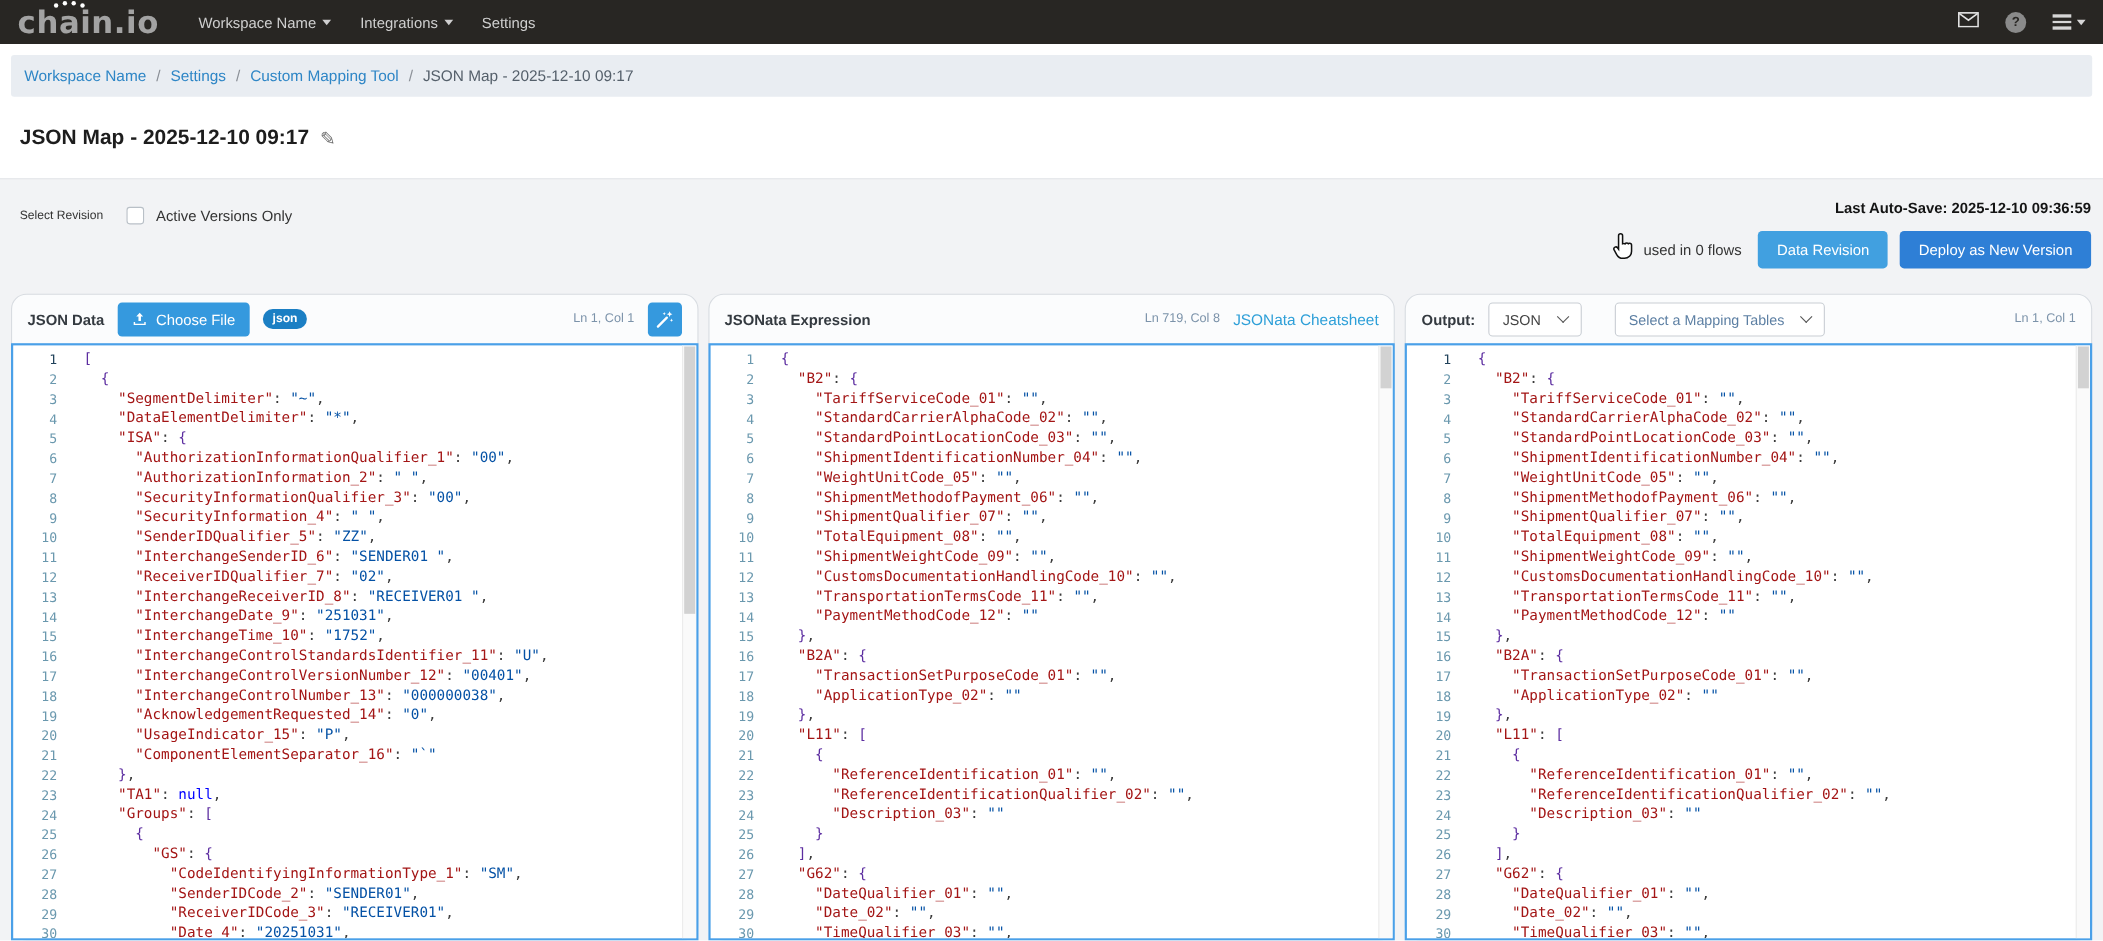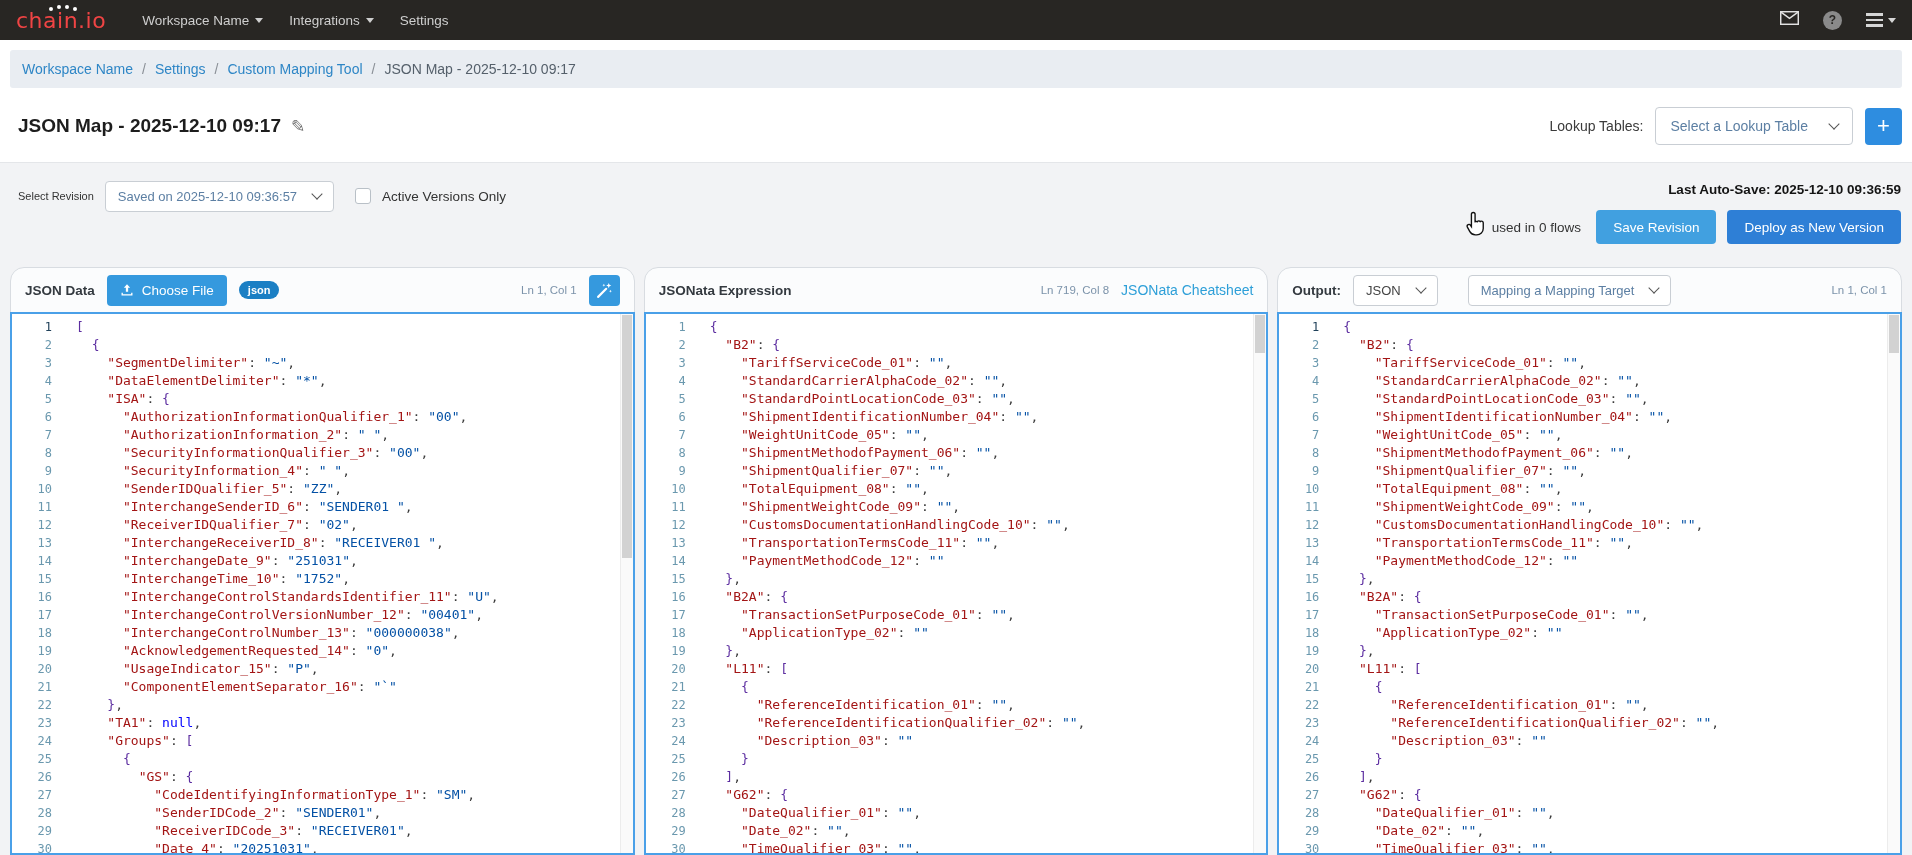"chain.io" .logo { color: #ef4444 -> #a3a3a3; font-size: 22px -> 28px; font-weight: 400 -> 700 }
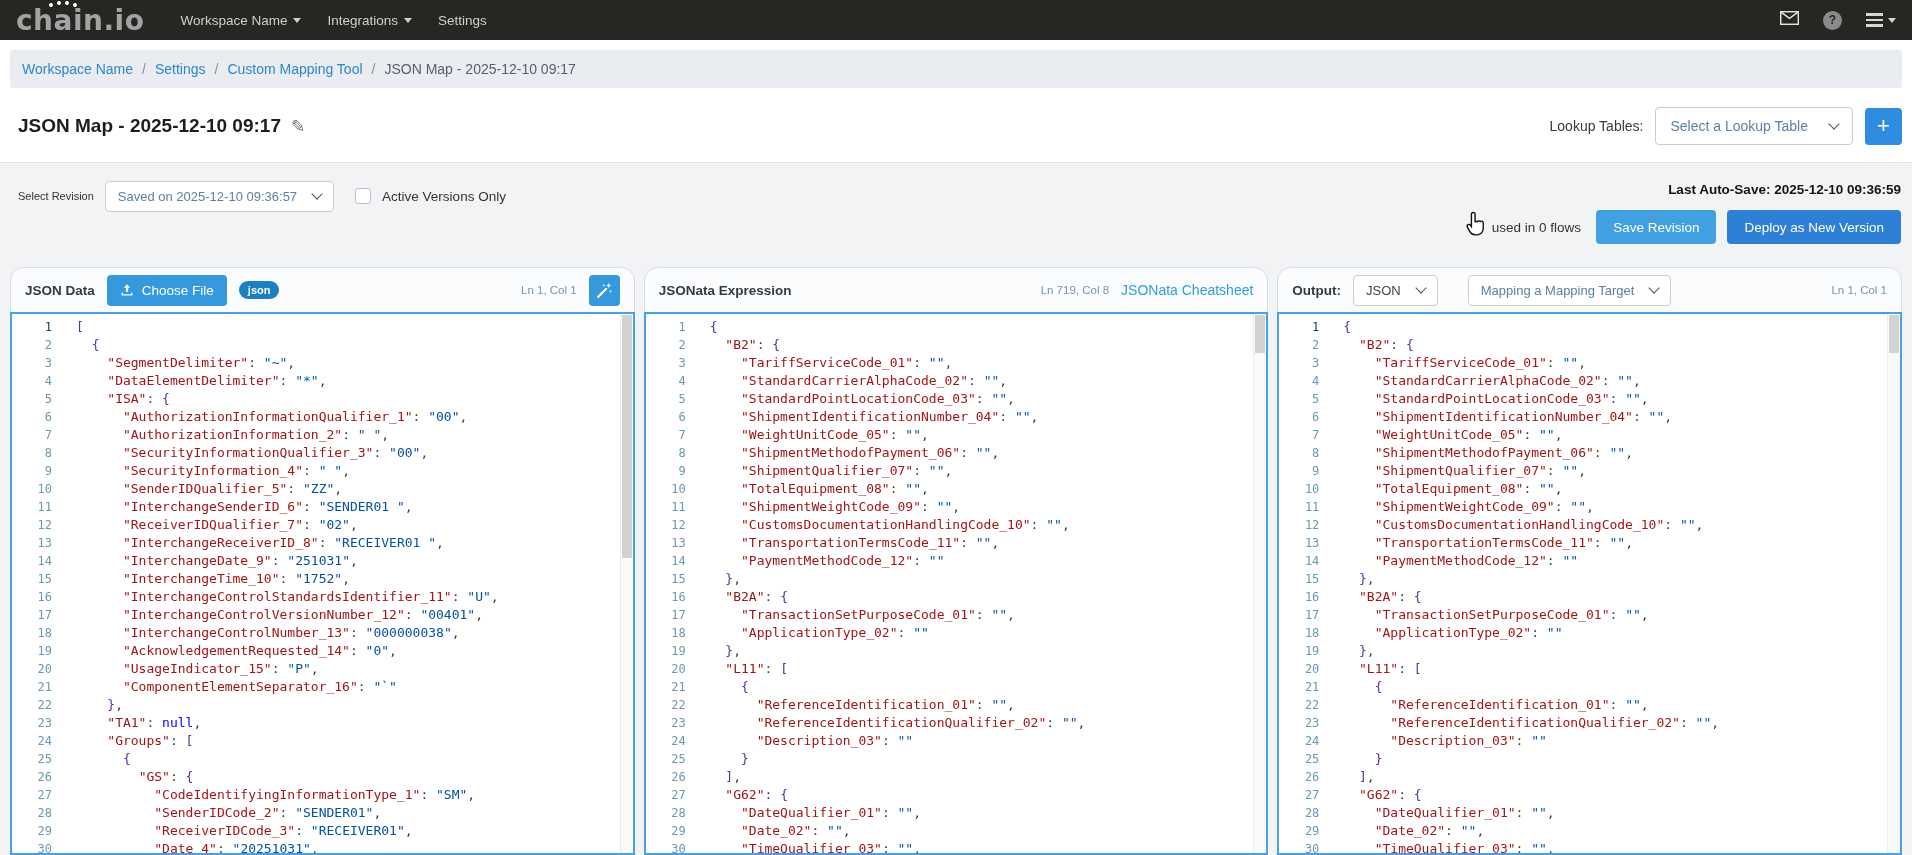"Lookup Tables:" div.lookup-group { html: <div> <span>Lookup Tables:</span> <div> <span>Select a Lookup Table</span> <span></span> </div> <button>+</button> </div> -> none }
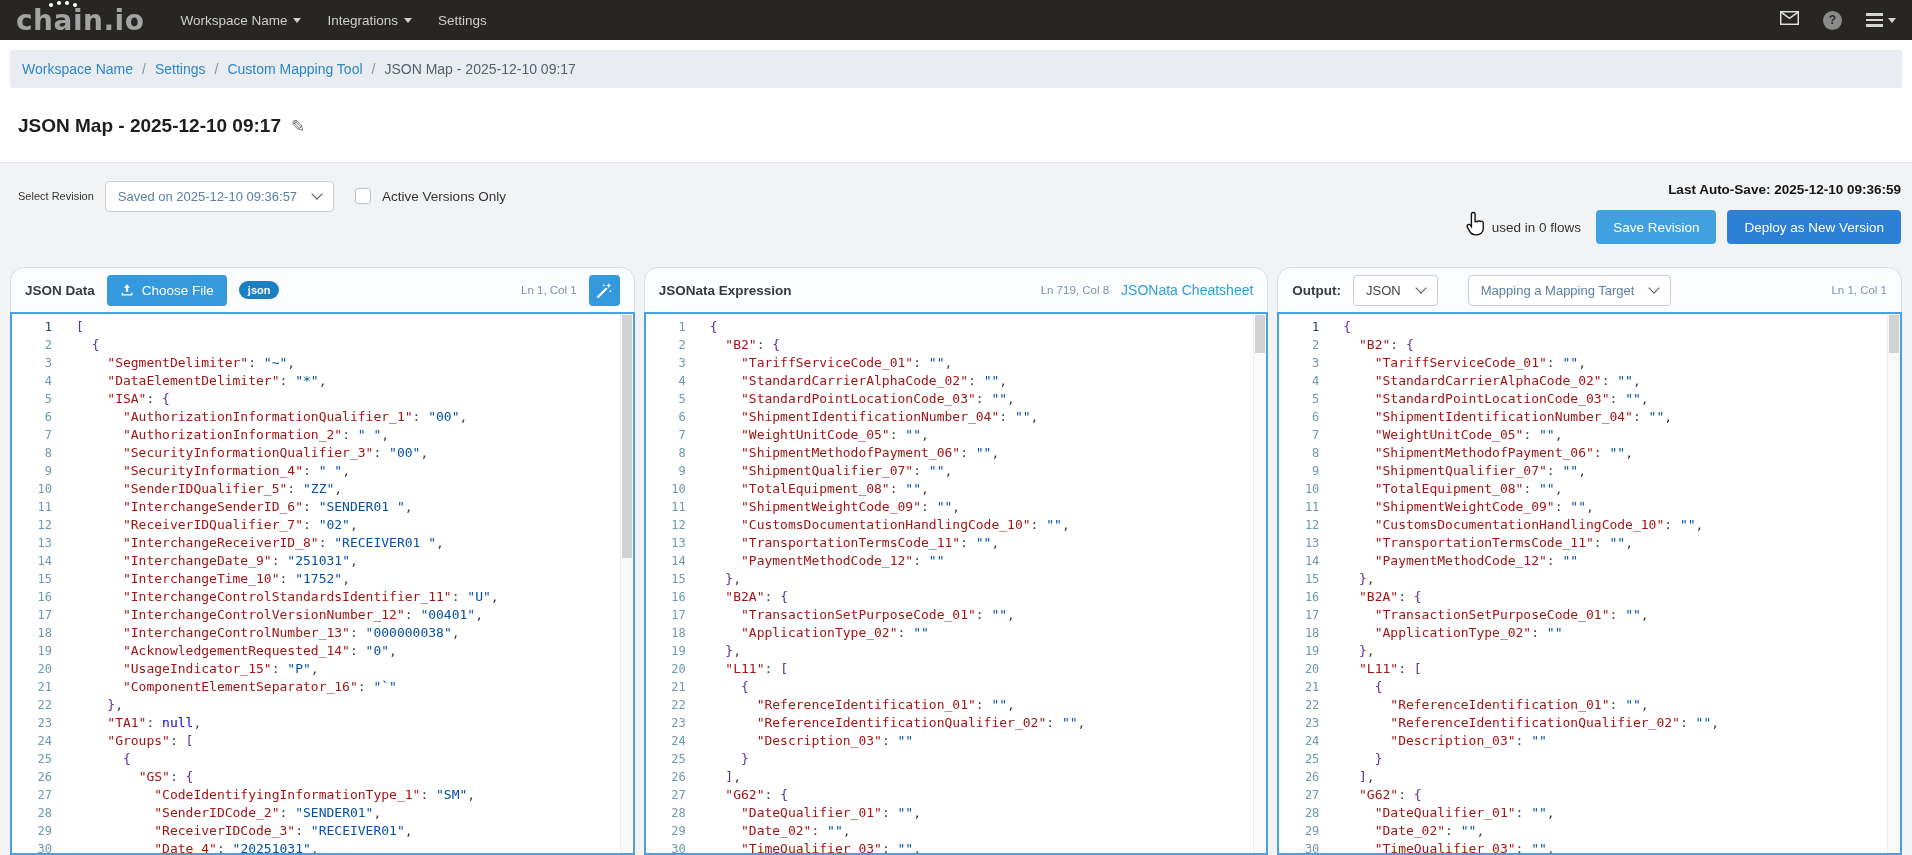"Saved on 2025-12-10 09:36:57" div.selectbox { html: <div> <span>Saved on 2025-12-10 09:36:57</span> <span></span> </div> -> none }
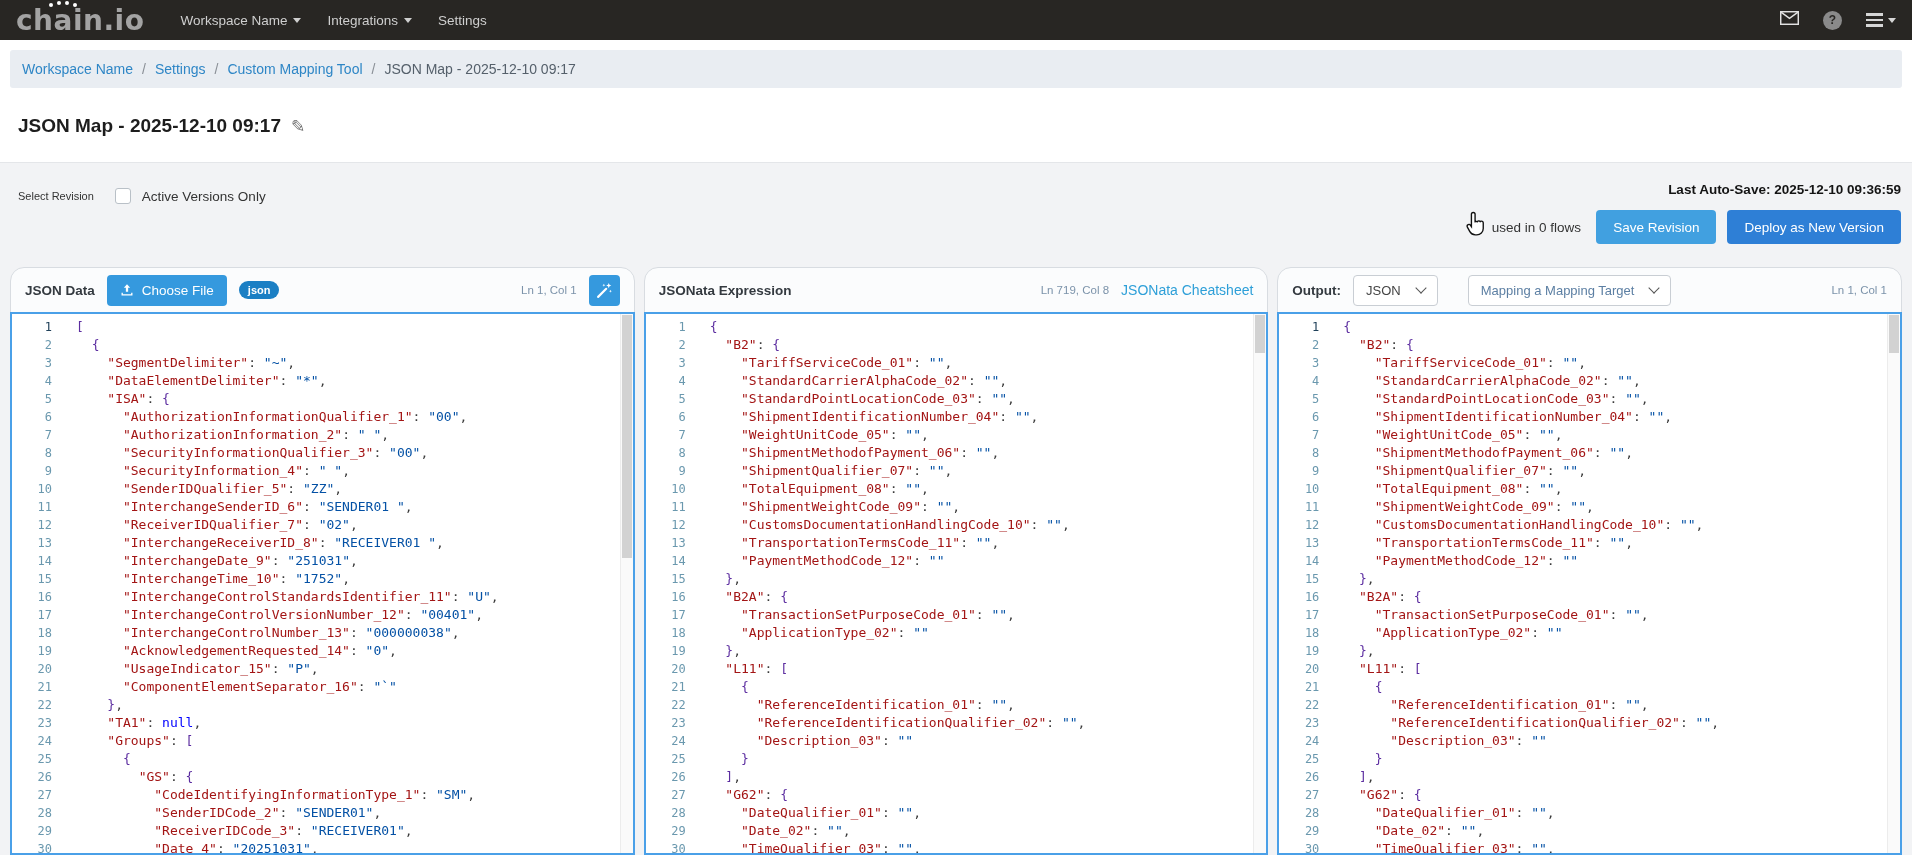"Save Revision" button.btn { text: Save -> Data }
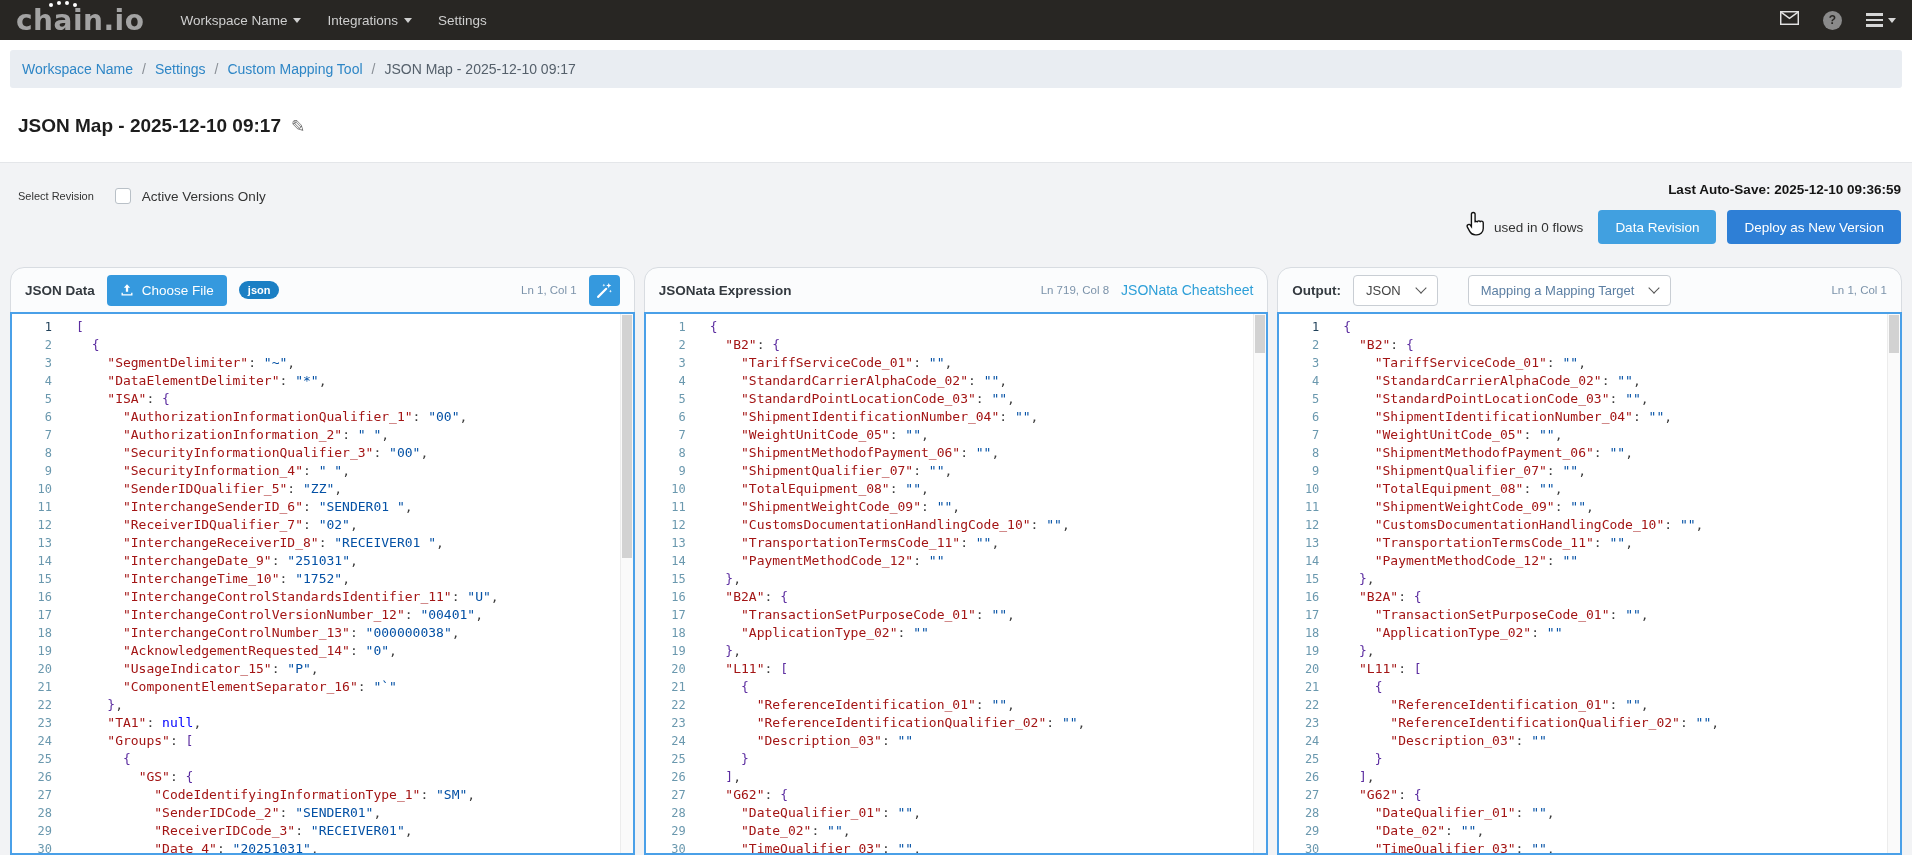"Mapping a Mapping Target" span { text: Mapping a Mapping Target -> Select a Mapping Tables }
